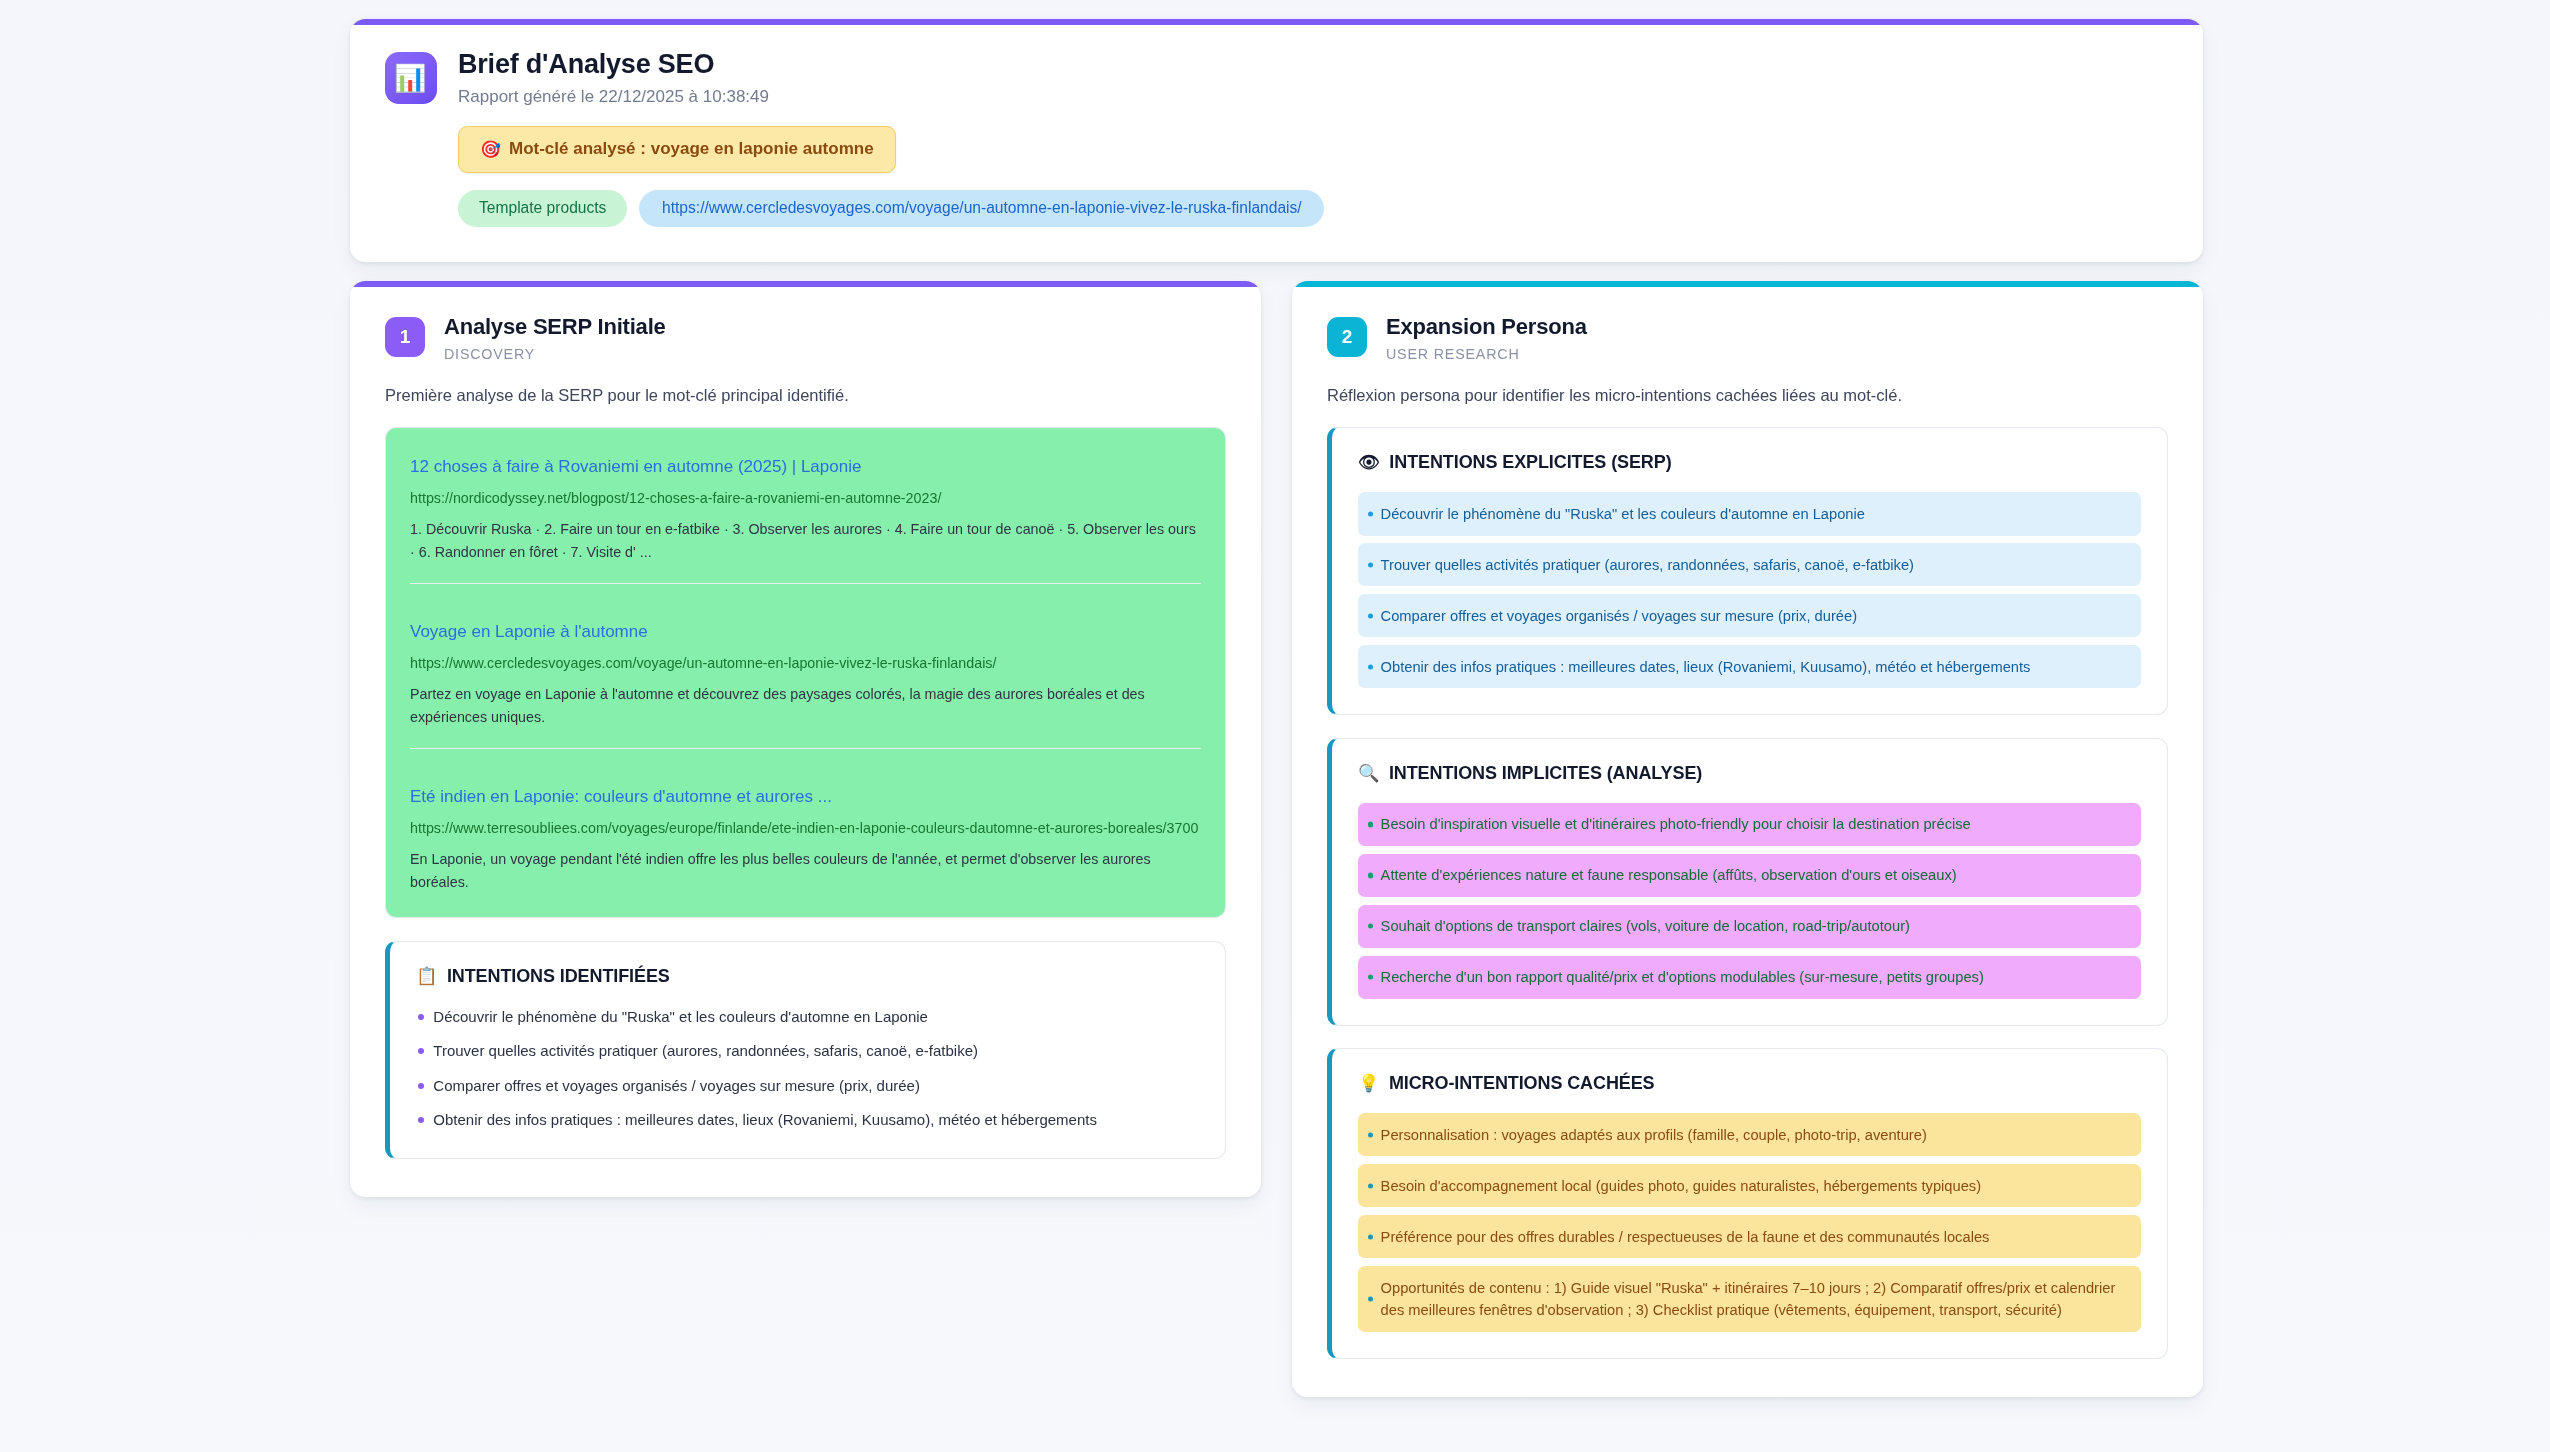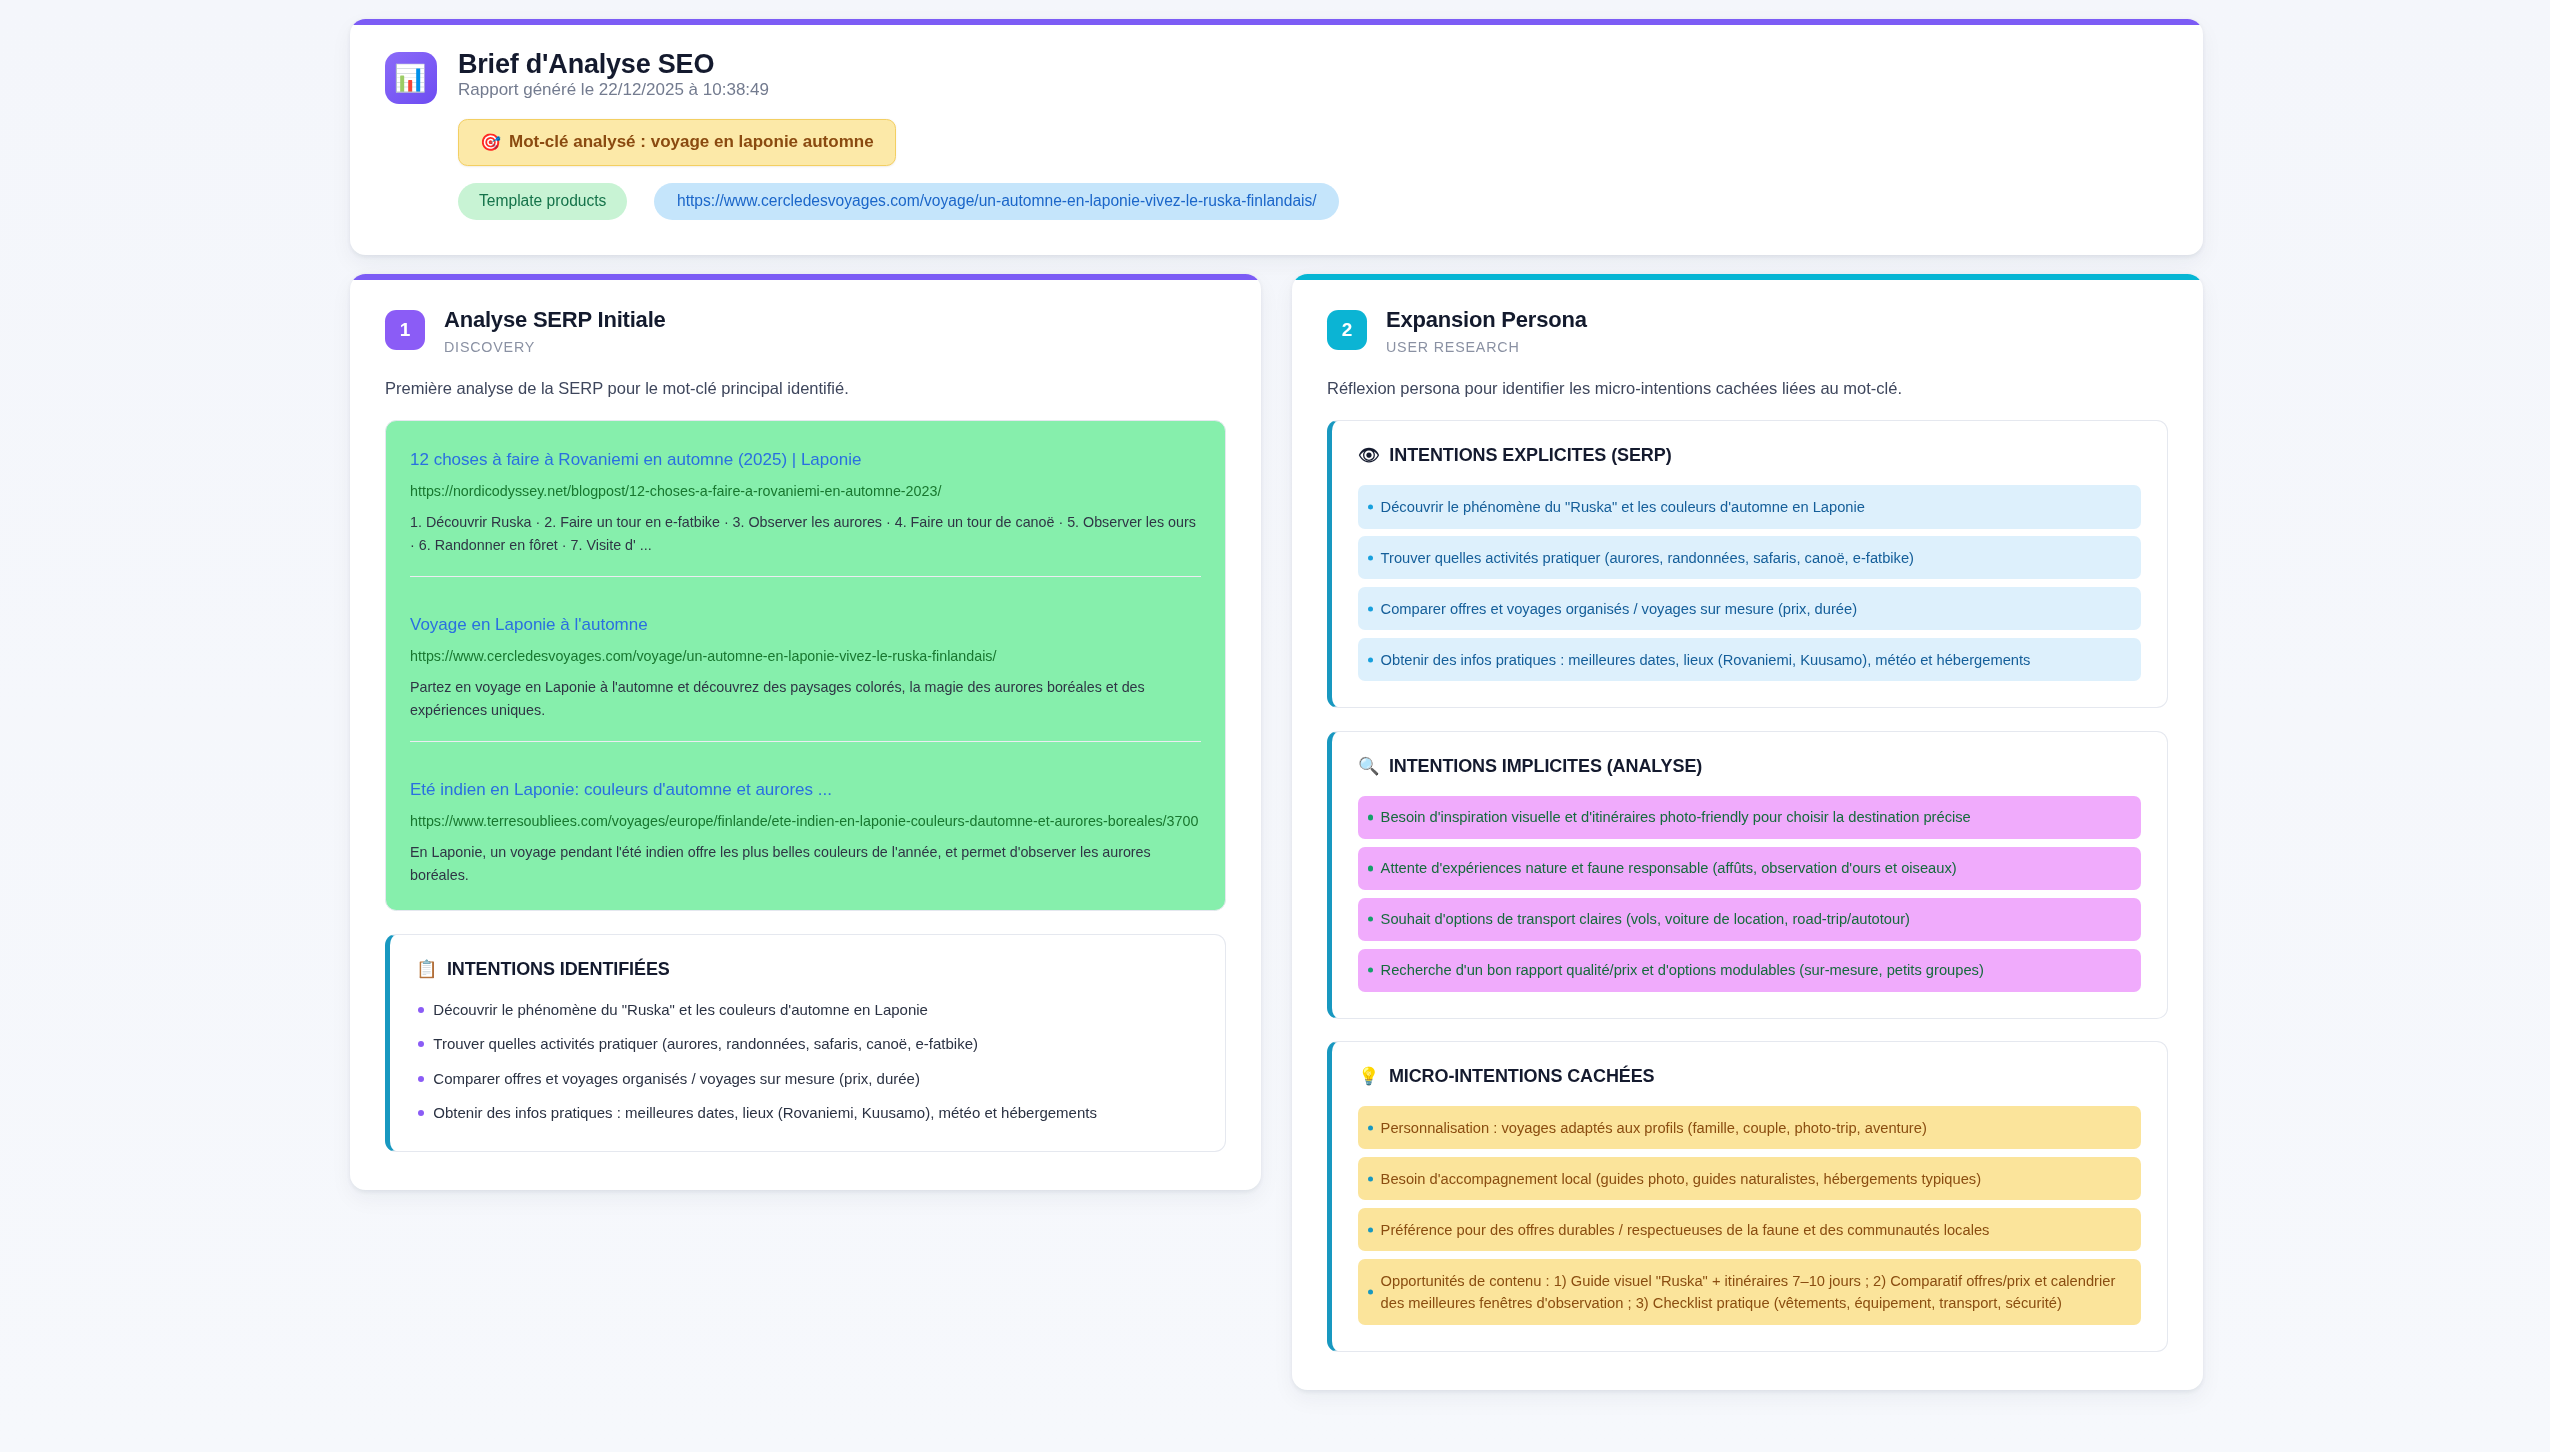"Rapport généré le 22/12/2025 à" .rh-sub { margin-top: 0 -> 7px }
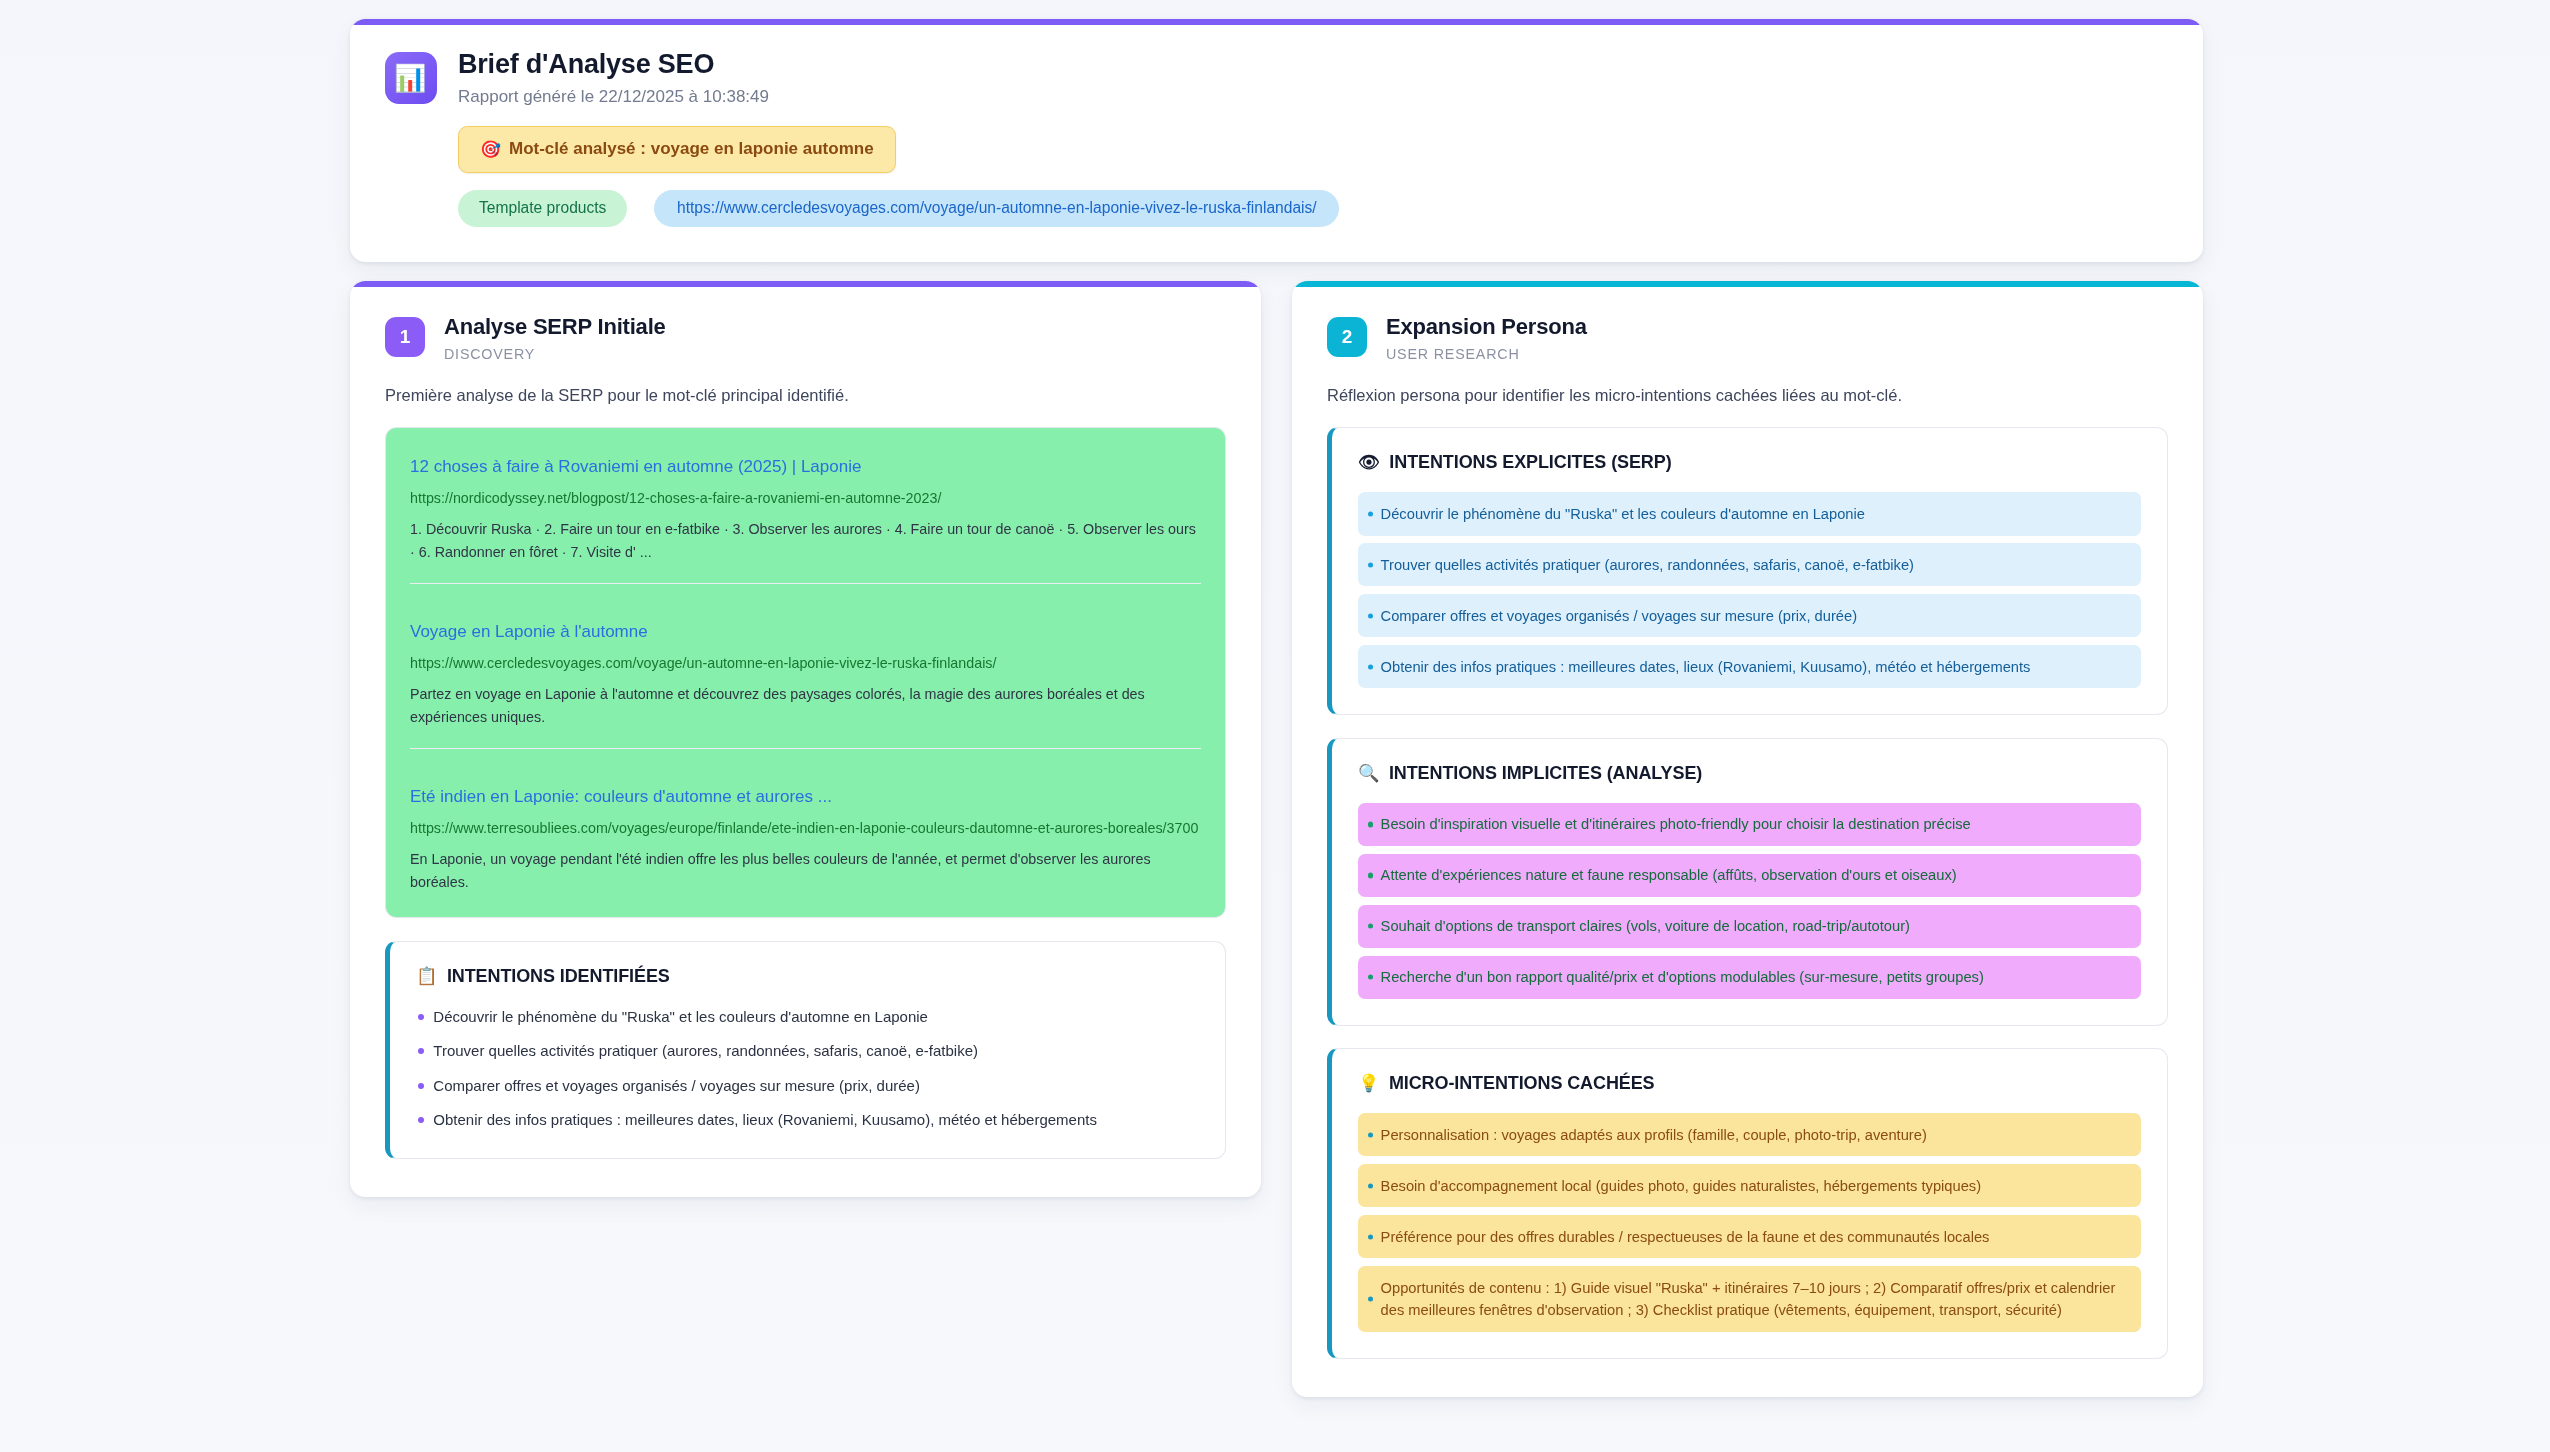"Template products" .chips { gap: 27px -> 12px }
